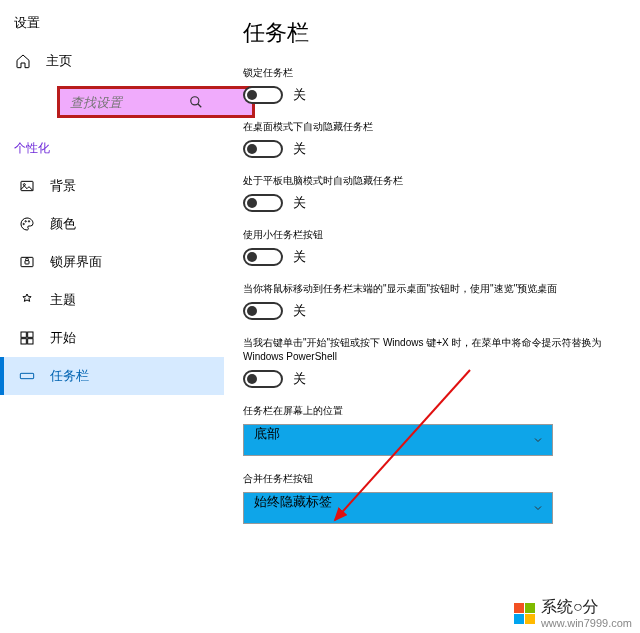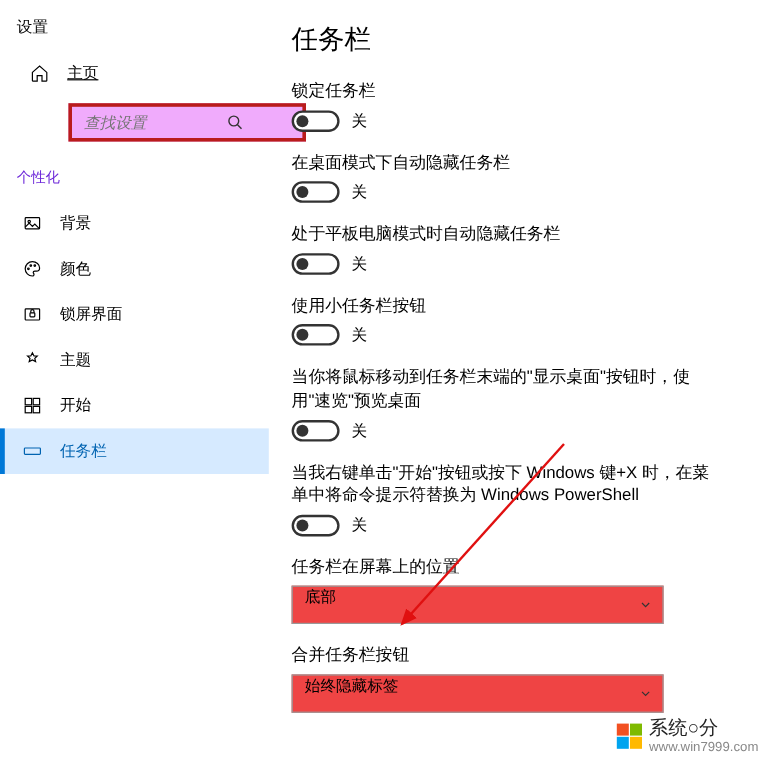"主页" .home-row { padding: 8px 14px 8px 24px -> 8px 14px 8px 14px; text-decoration: underline -> none }
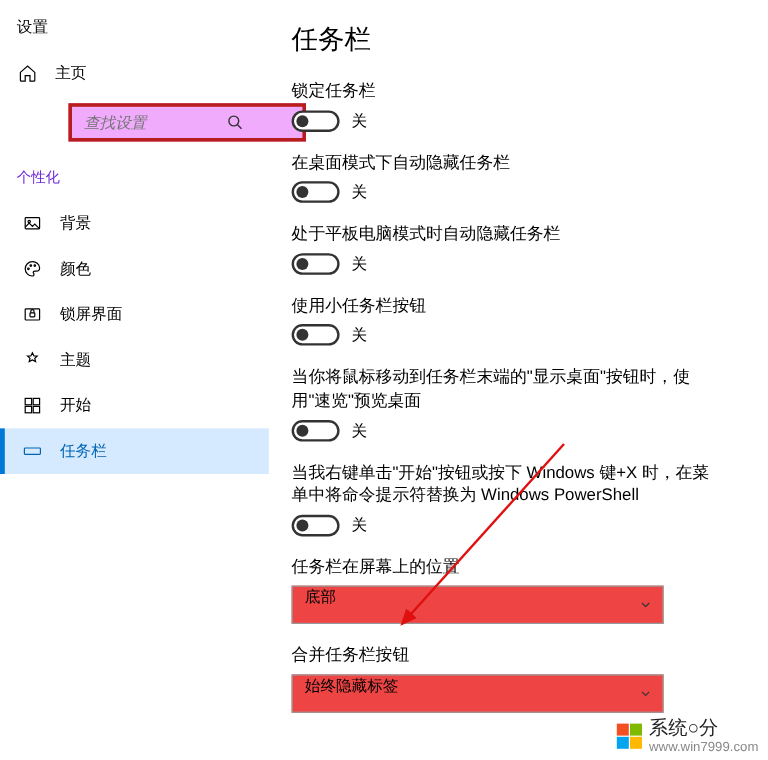"锁定任务栏" .setting-label { font-size: 14px -> 10px }
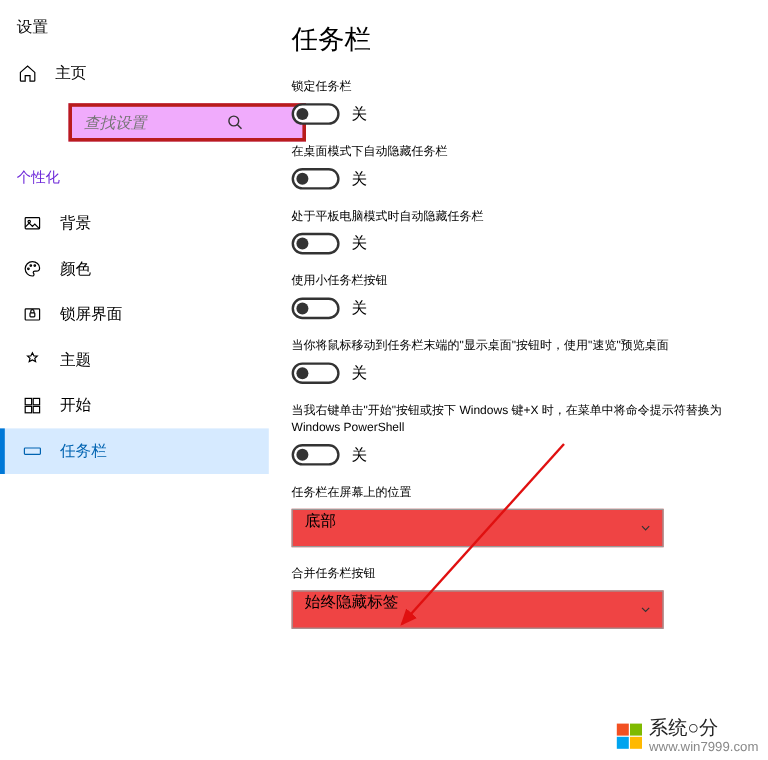"底部" .dropdown { background: #ef4444 -> #0ea5e9 }
